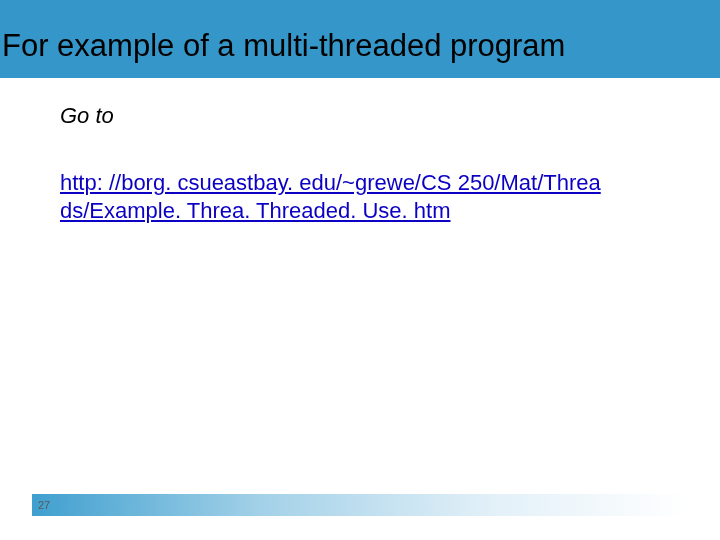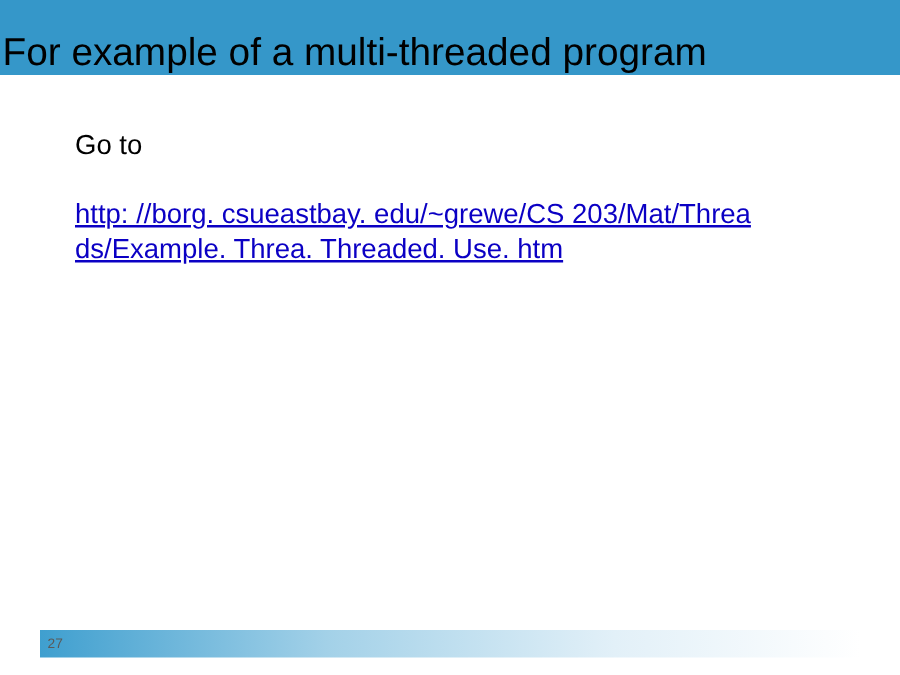"For example of a multi-threaded" .title-bar { align-items: flex-end -> flex-start; height: 60px -> 78px }
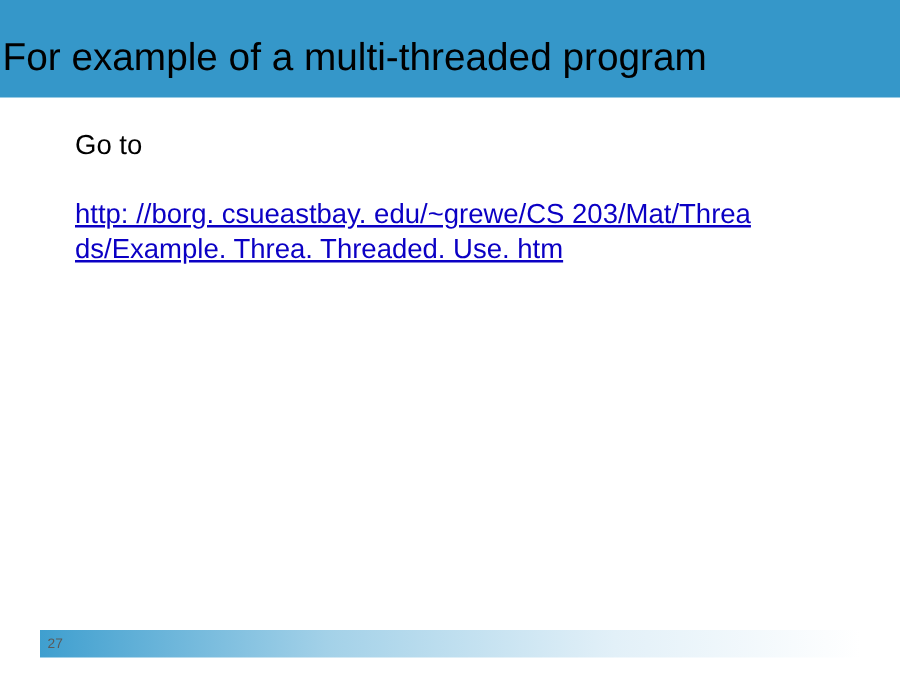"Go to" .intro-line { font-style: none -> italic; margin-bottom: 0 -> 12px }
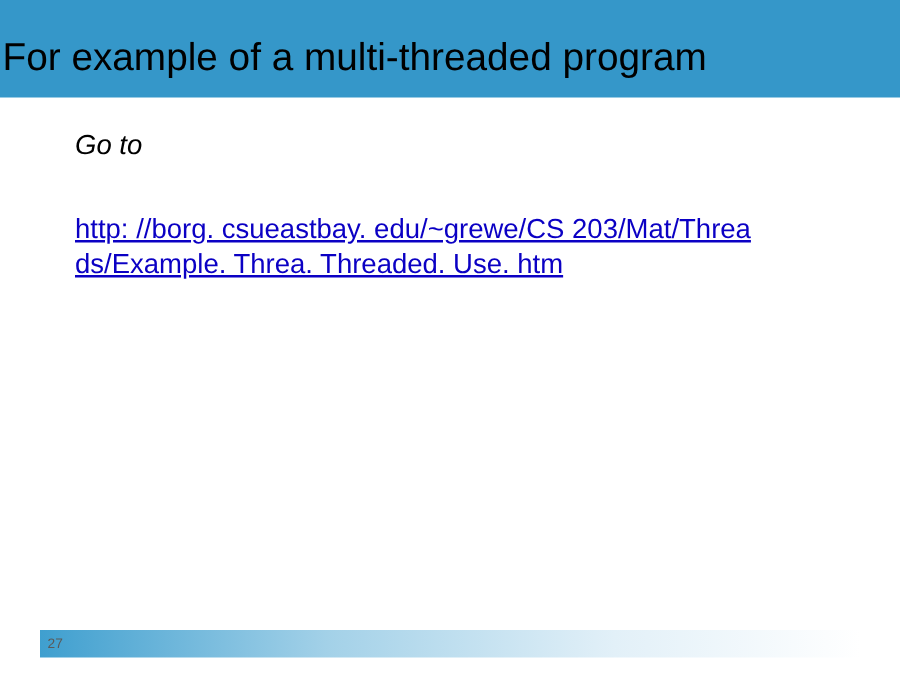"http: //borg. csueastbay. edu/~grewe/CS" span.link-line { text: 203/Mat/Threa -> 250/Mat/Threa }
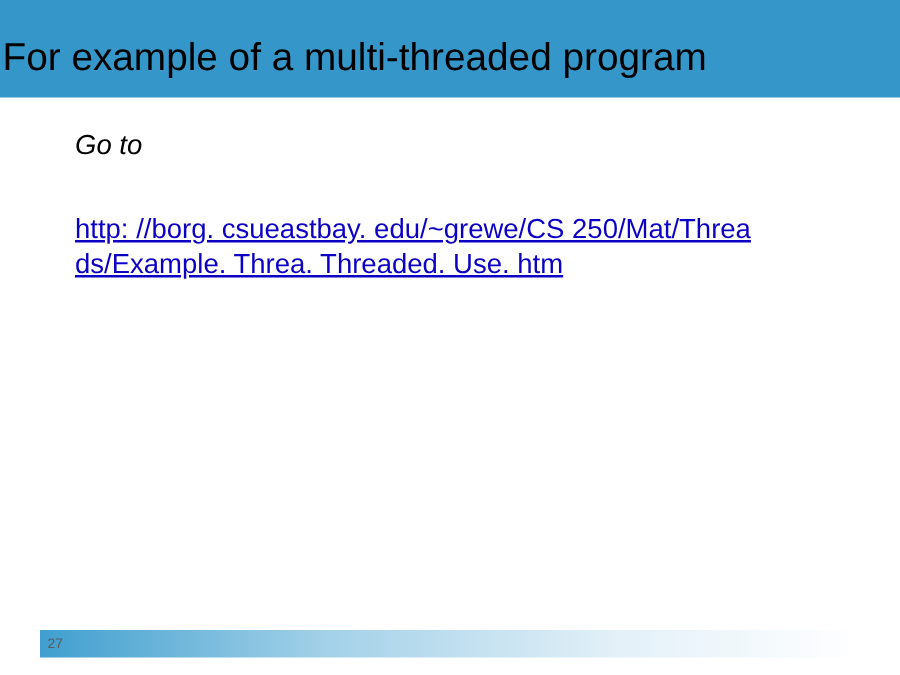"27" .footer-bar { bottom: 14px -> 24px }
